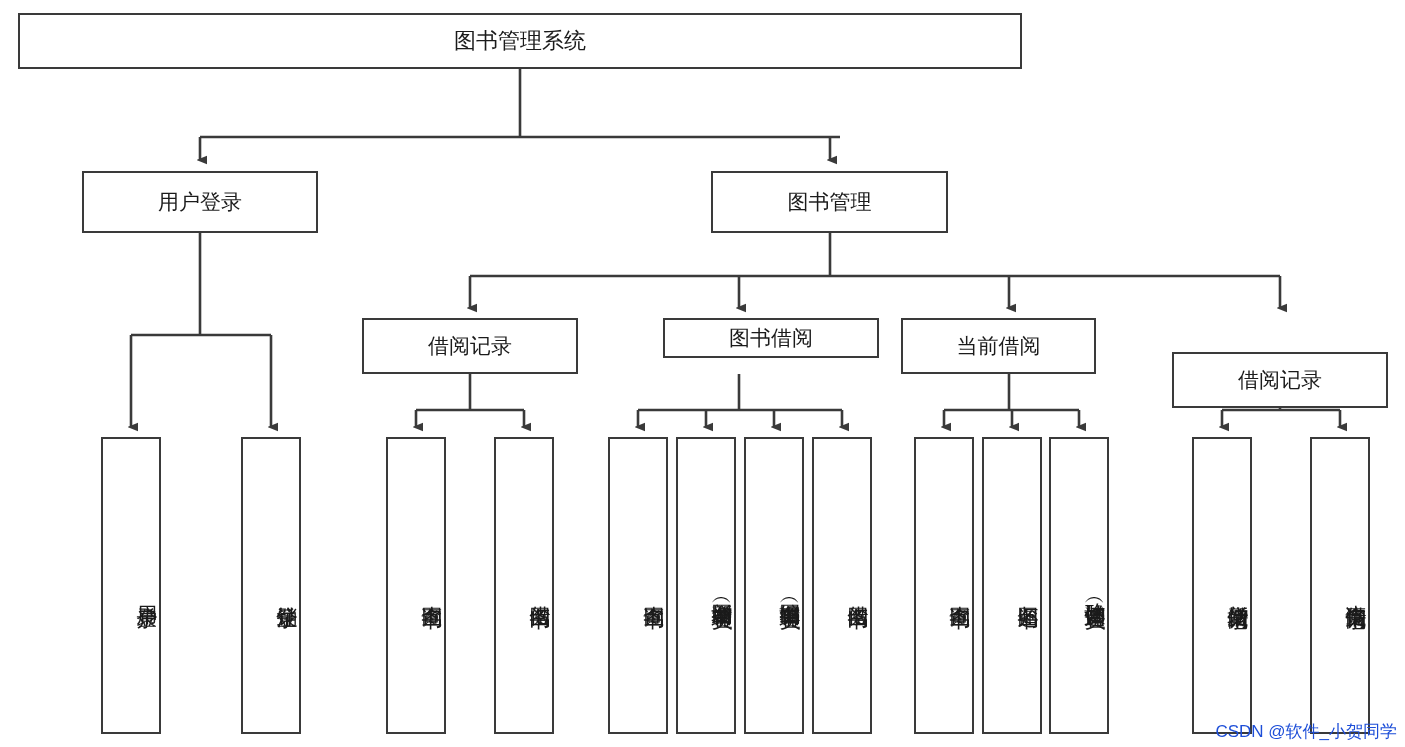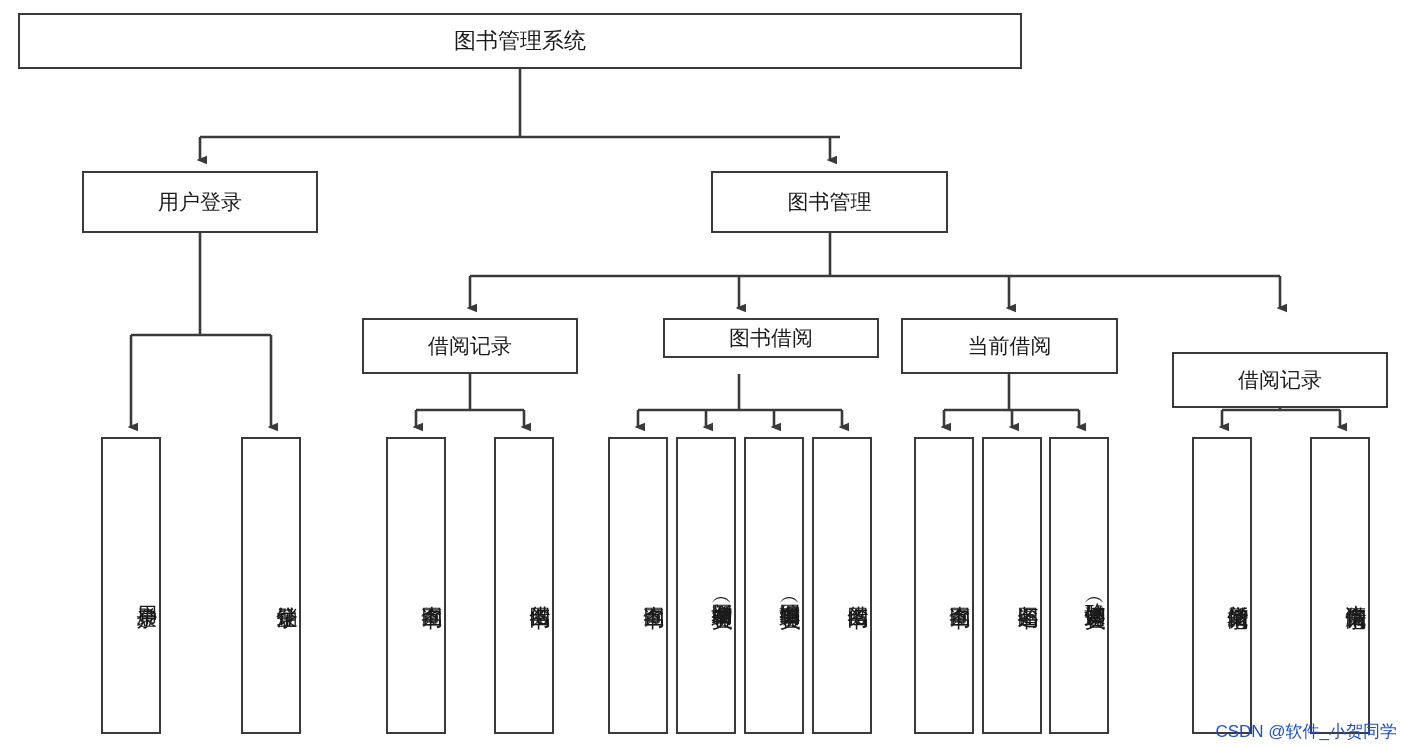"当前借阅" div.node { width: 217px -> 195px }
